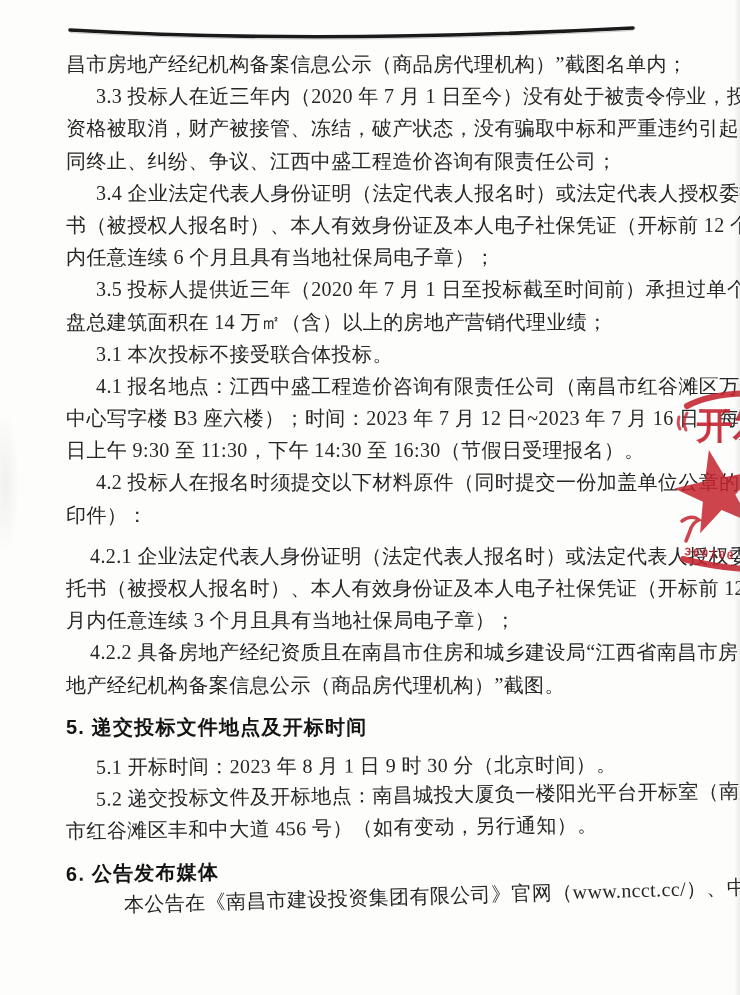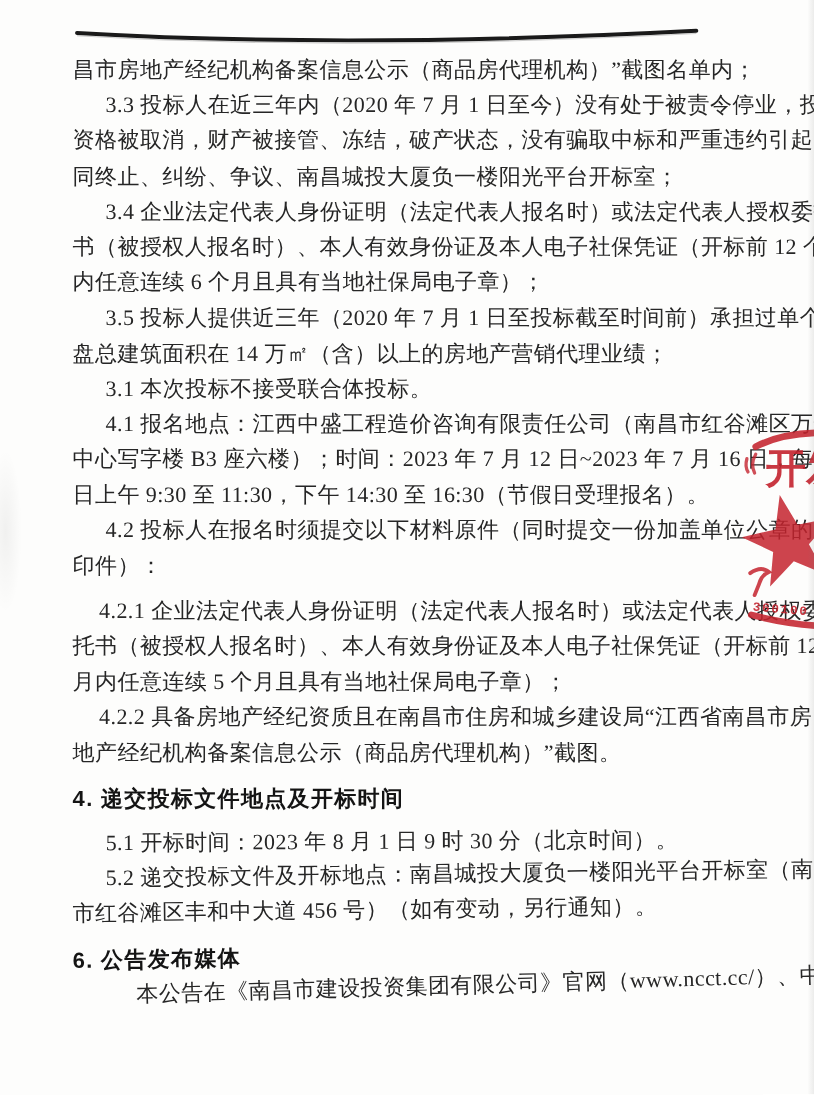"同终止、纠纷、争议、南昌城投大厦负一楼阳光平台开标室；" div.ln { text: 南昌城投大厦负一楼阳光平台开标室 -> 江西中盛工程造价咨询有限责任公司 }
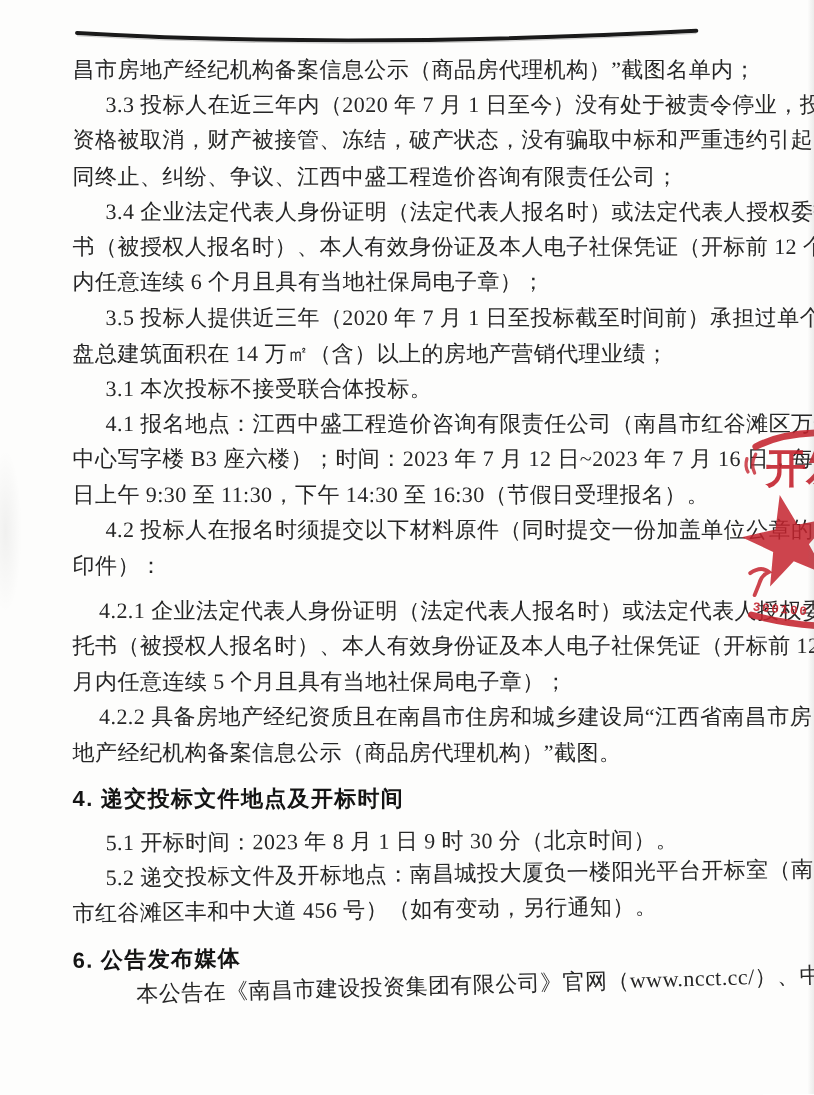"月内任意连续 5 个月且具有当地社保局电子章）；" div.ln { text: 5 -> 3 }
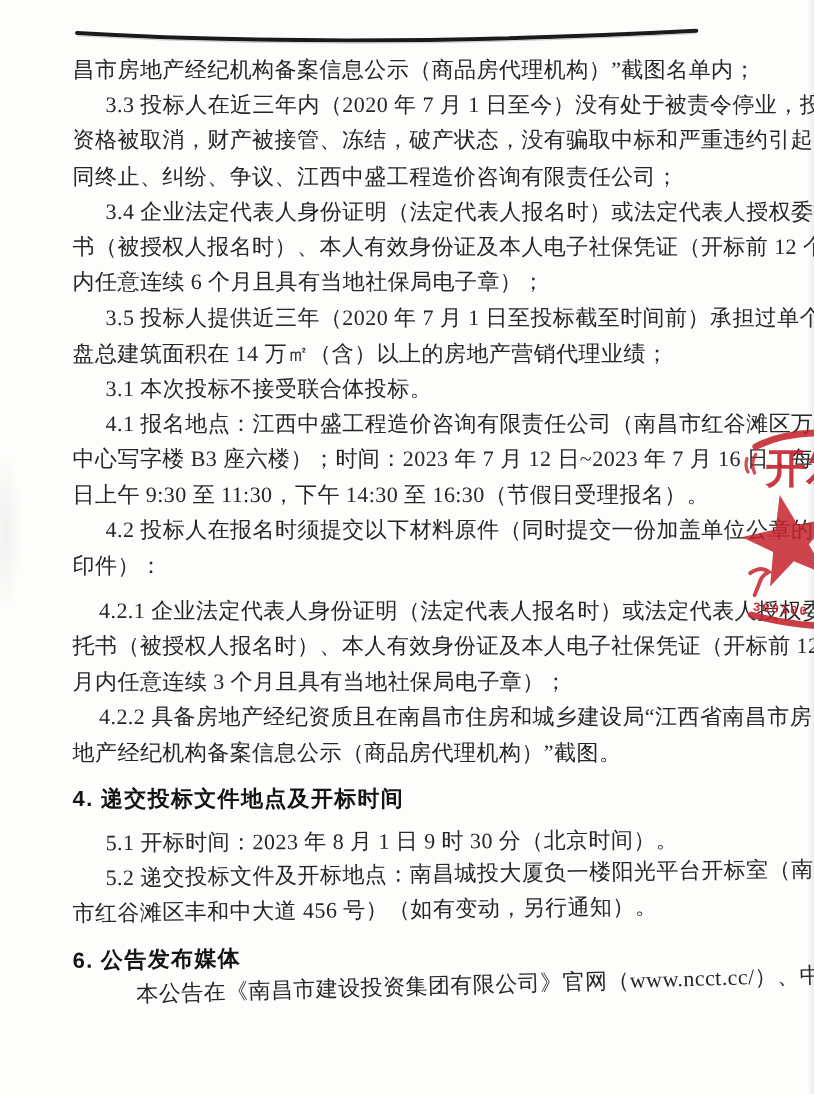"4. 递交投标文件地点及开标时间" div.ln { text: 4 -> 5 }
